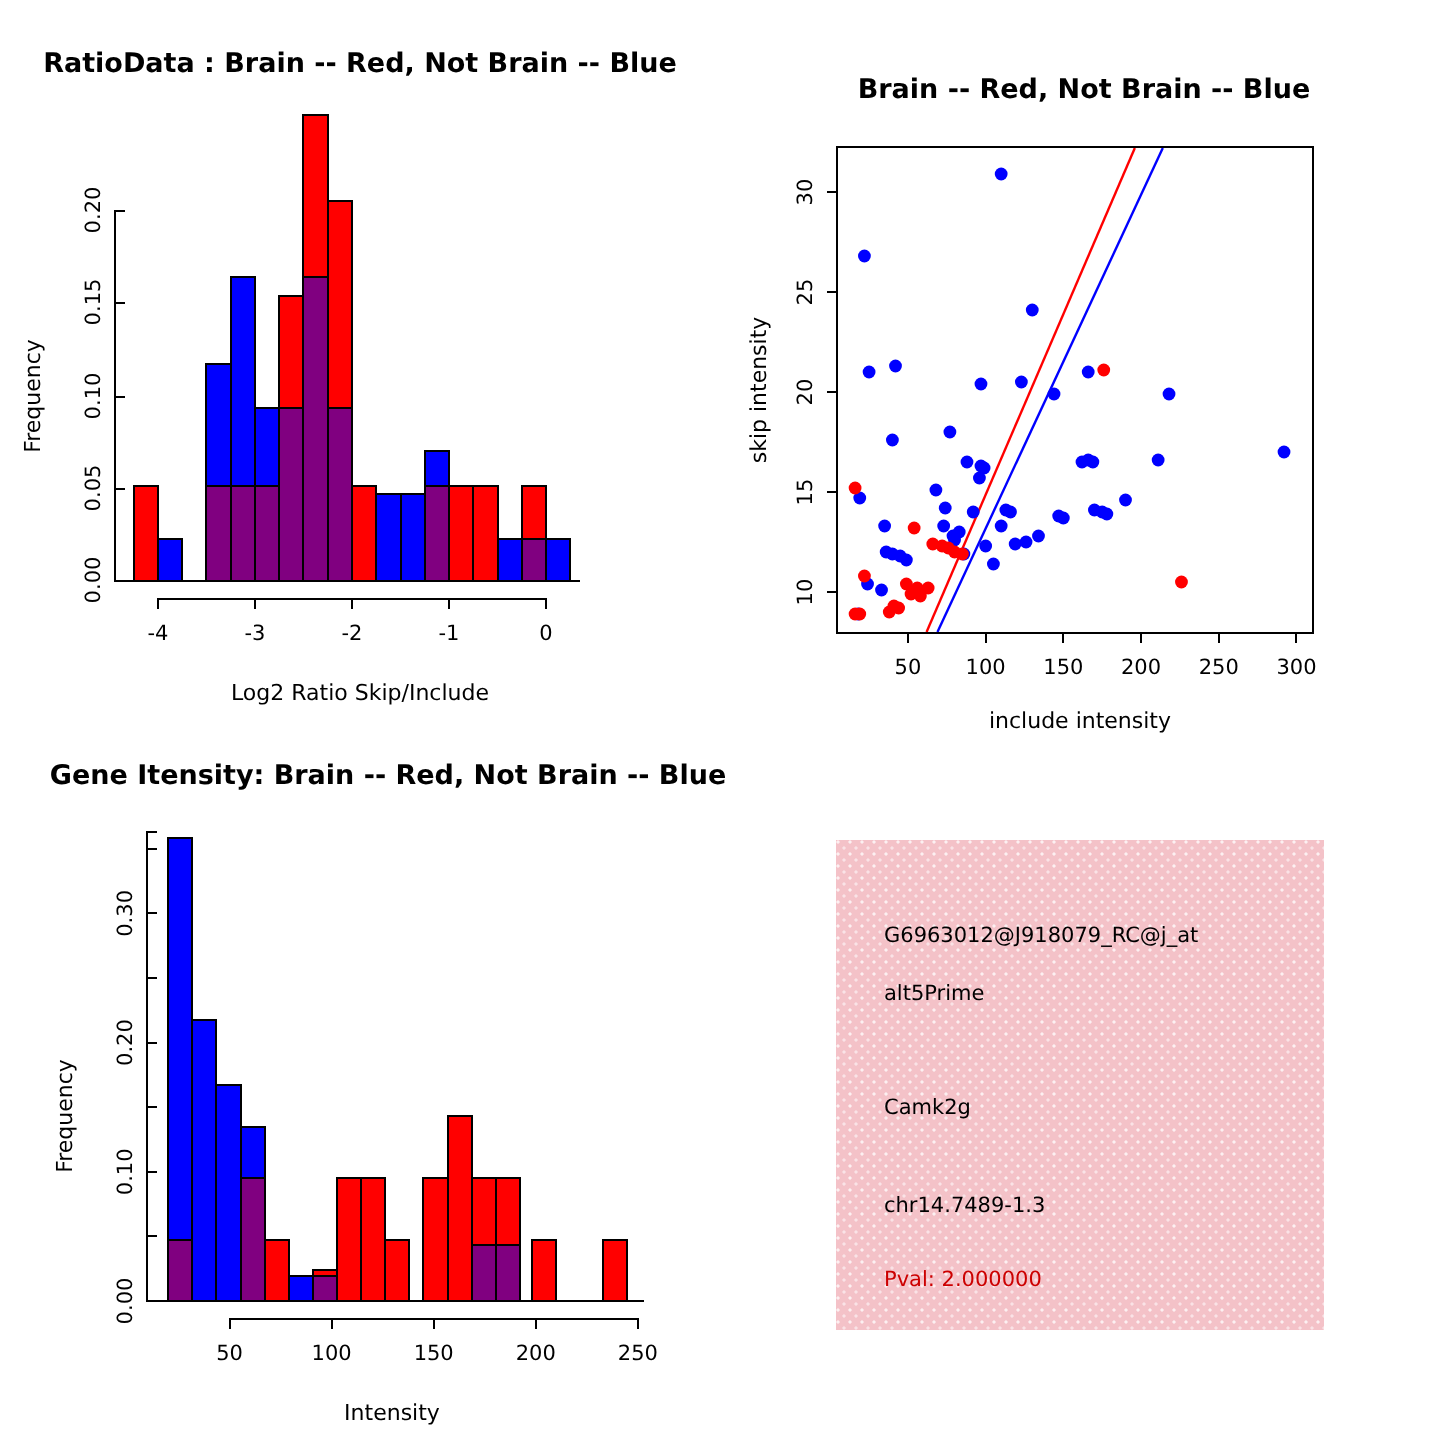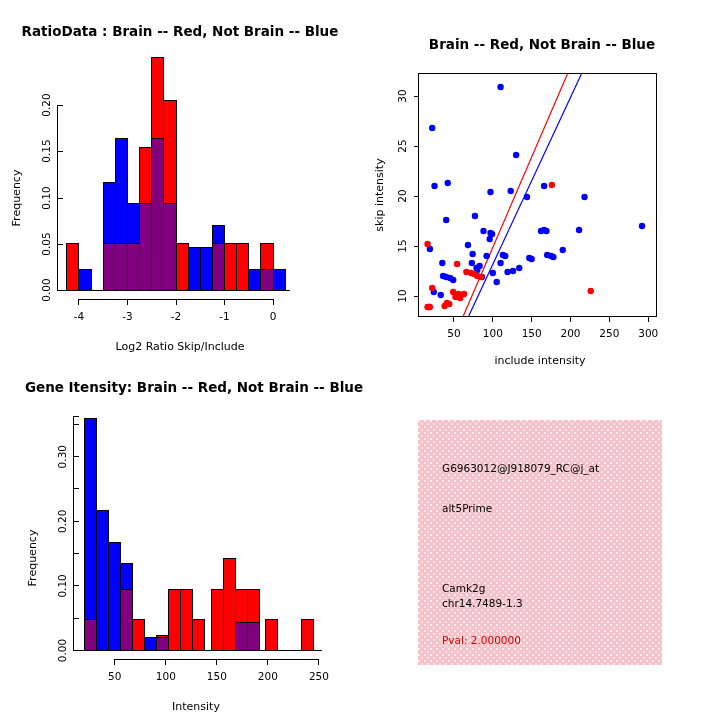"alt5Prime" #info-line-1 { top: 82px -> 71px }
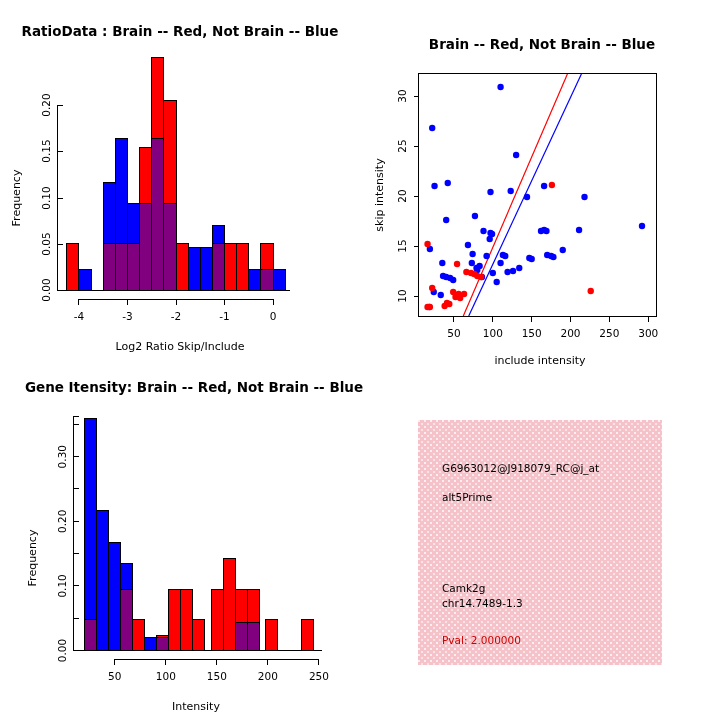"Camk2g" #info-line-2 { margin-top: 34px -> none }
